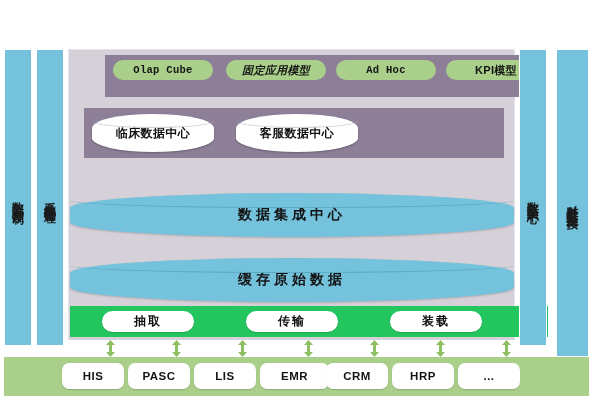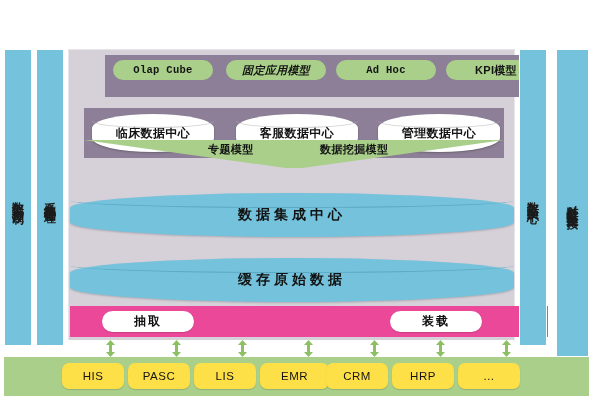"管理数据中心" div.cyl { html: <div> <span>管理数据中心</span> </div> -> none }
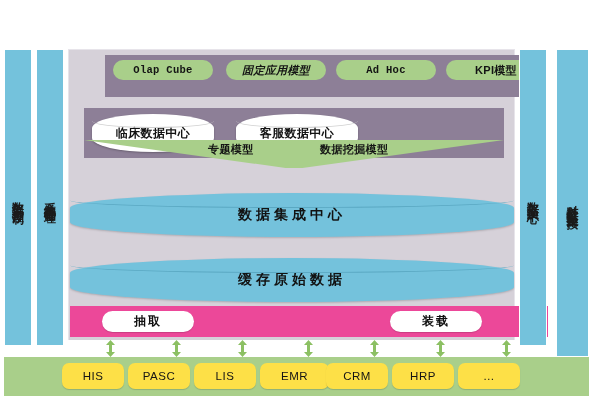"专题模型" div.abs { html: <div> <div></div> <span>专题模型</span> <span>数据挖掘模型</span> </div> -> none }
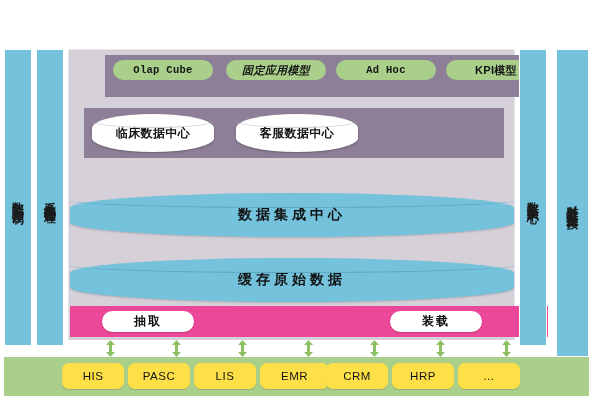"抽取" #etl-band { background: #ec4899 -> #22c55e }
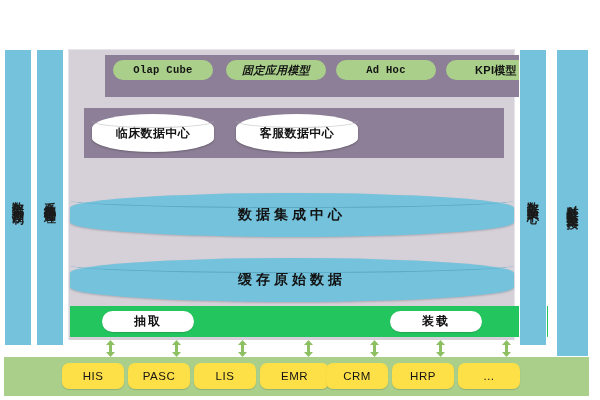"传输" div.abs { html: none -> <div> <span>传输</span> </div> }
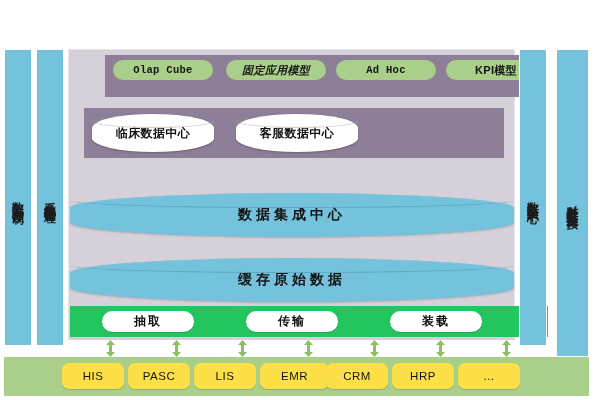"HIS" .src-pill { background: #fde047 -> #ffffff; font-weight: normal -> bold }
